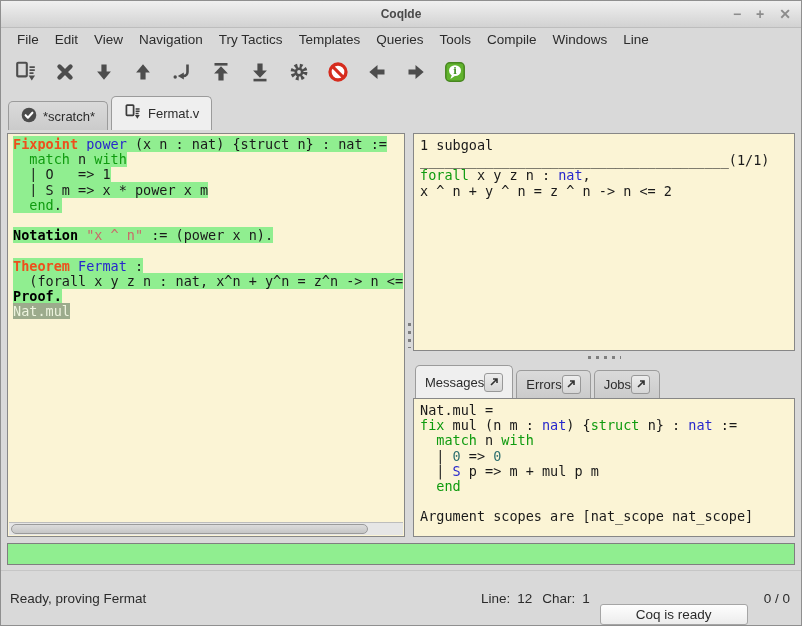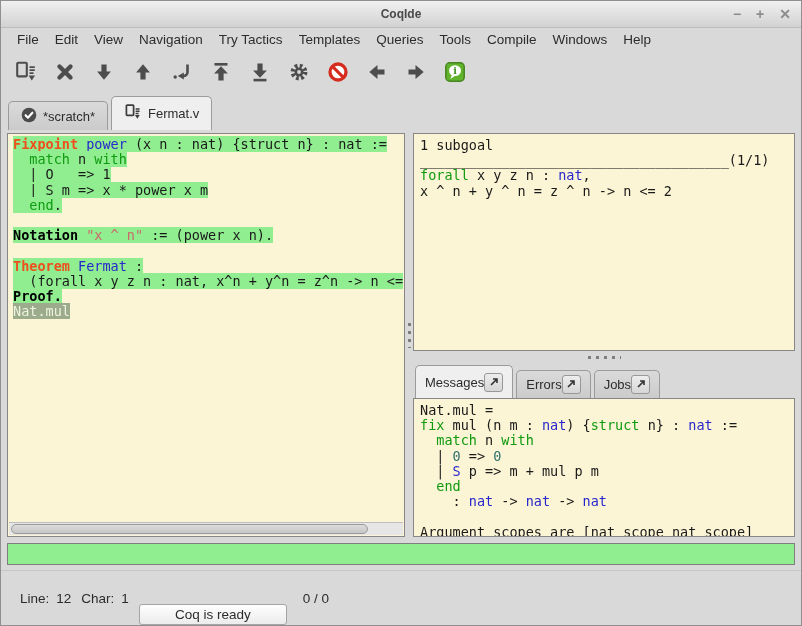"Help" span.menu-item { text: Help -> Line }
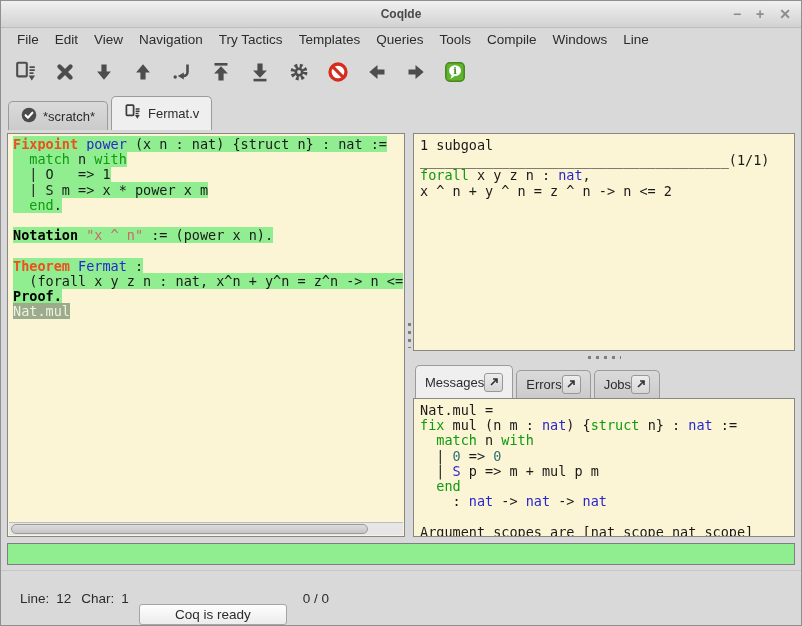": nat -> nat ->" div.code-line { html: <div><span><span> : </span><span>nat</span><span> -&gt; </span><span>nat</span><span> -&gt; </span><span>nat</span></span></div> -> none }
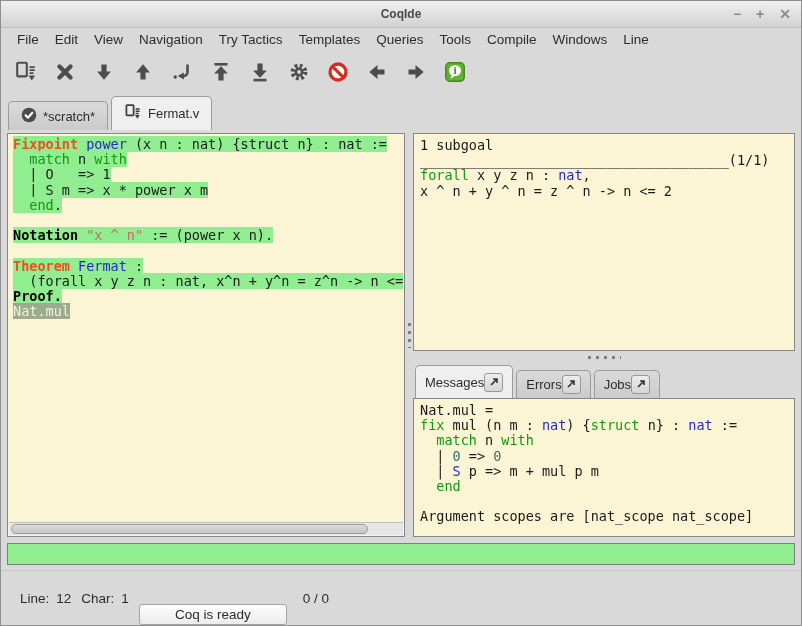"Ready, proving Fermat" span.status-left { html: none -> <span>Ready, proving Fermat</span> }
